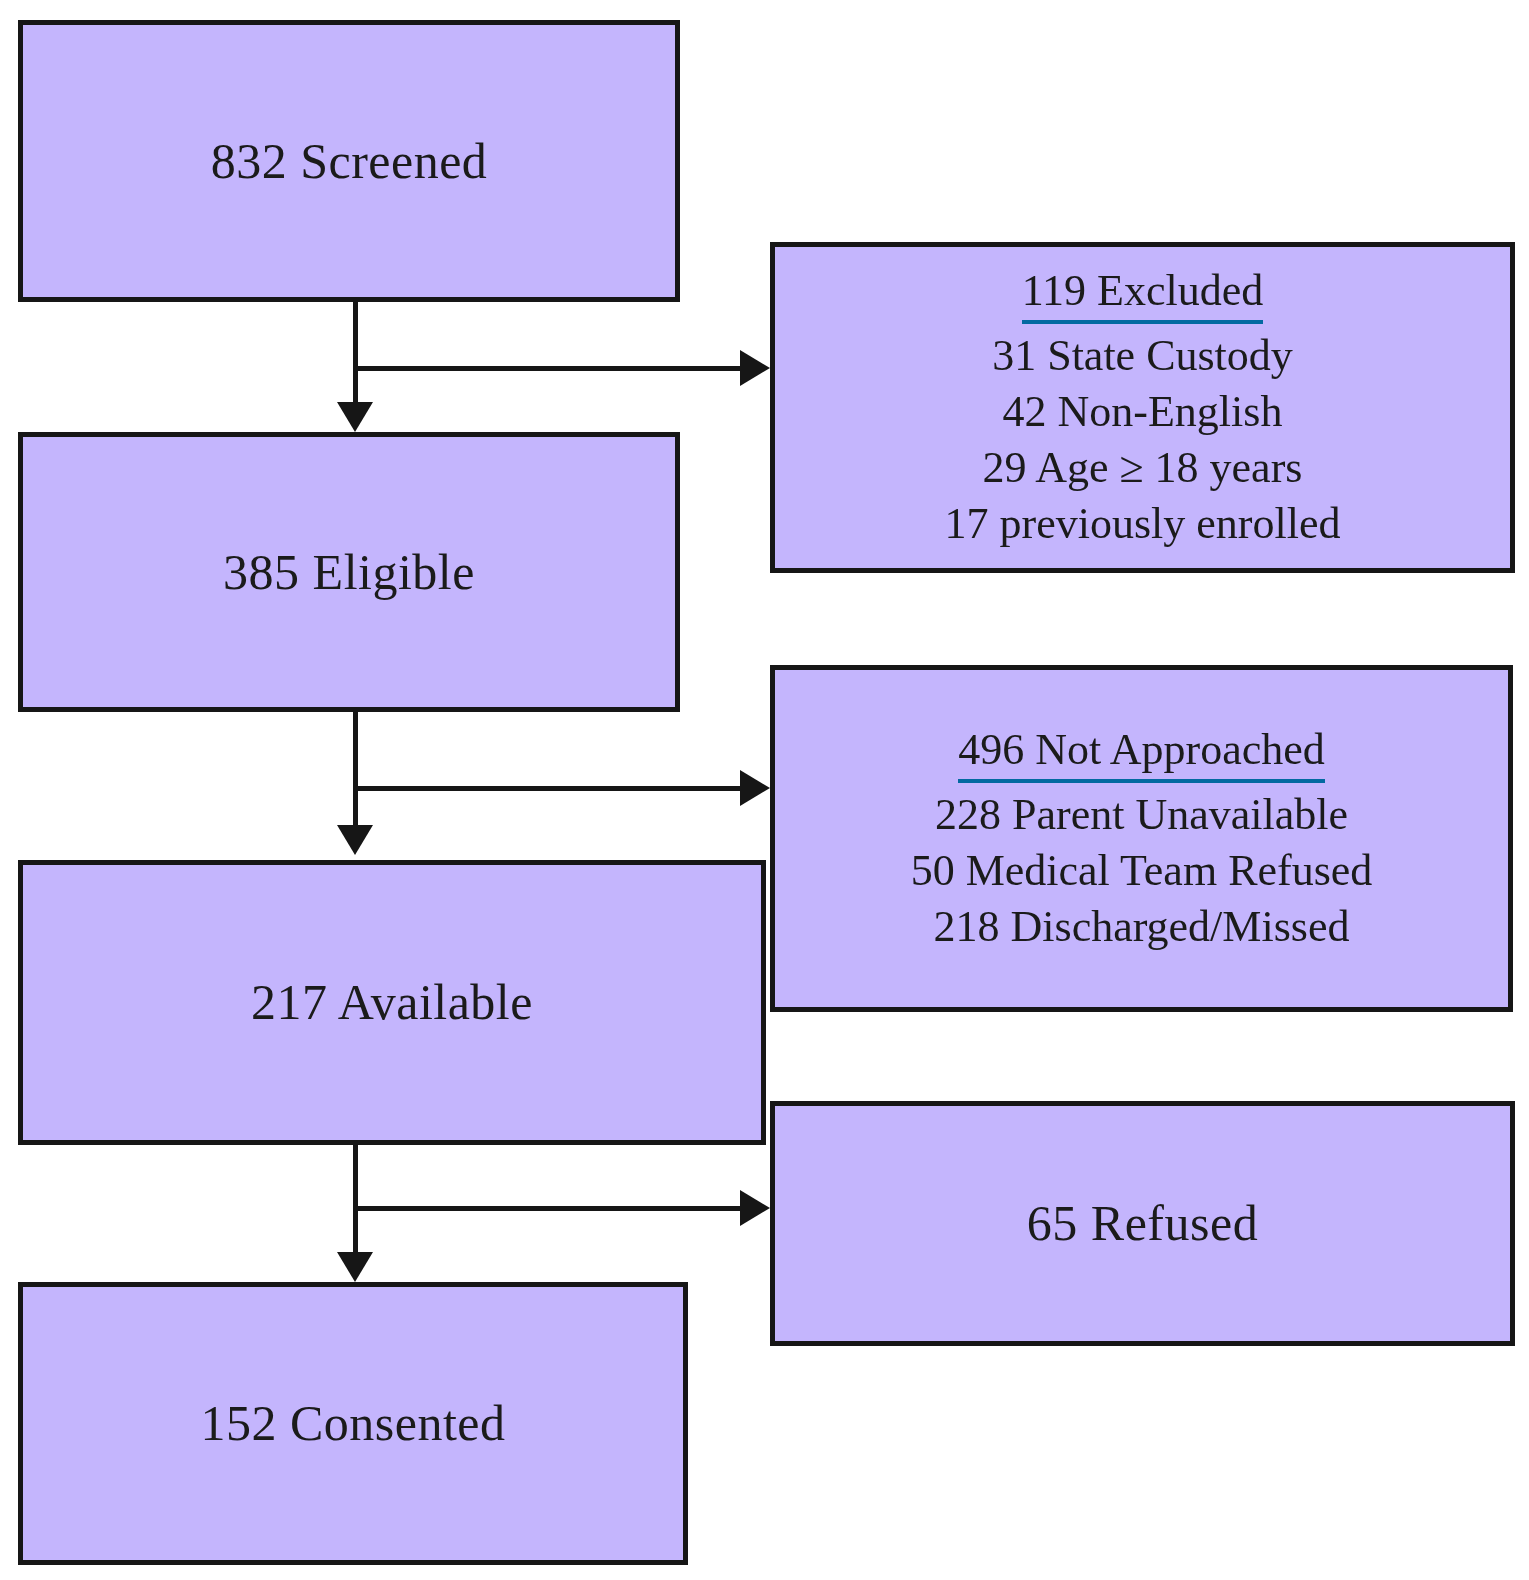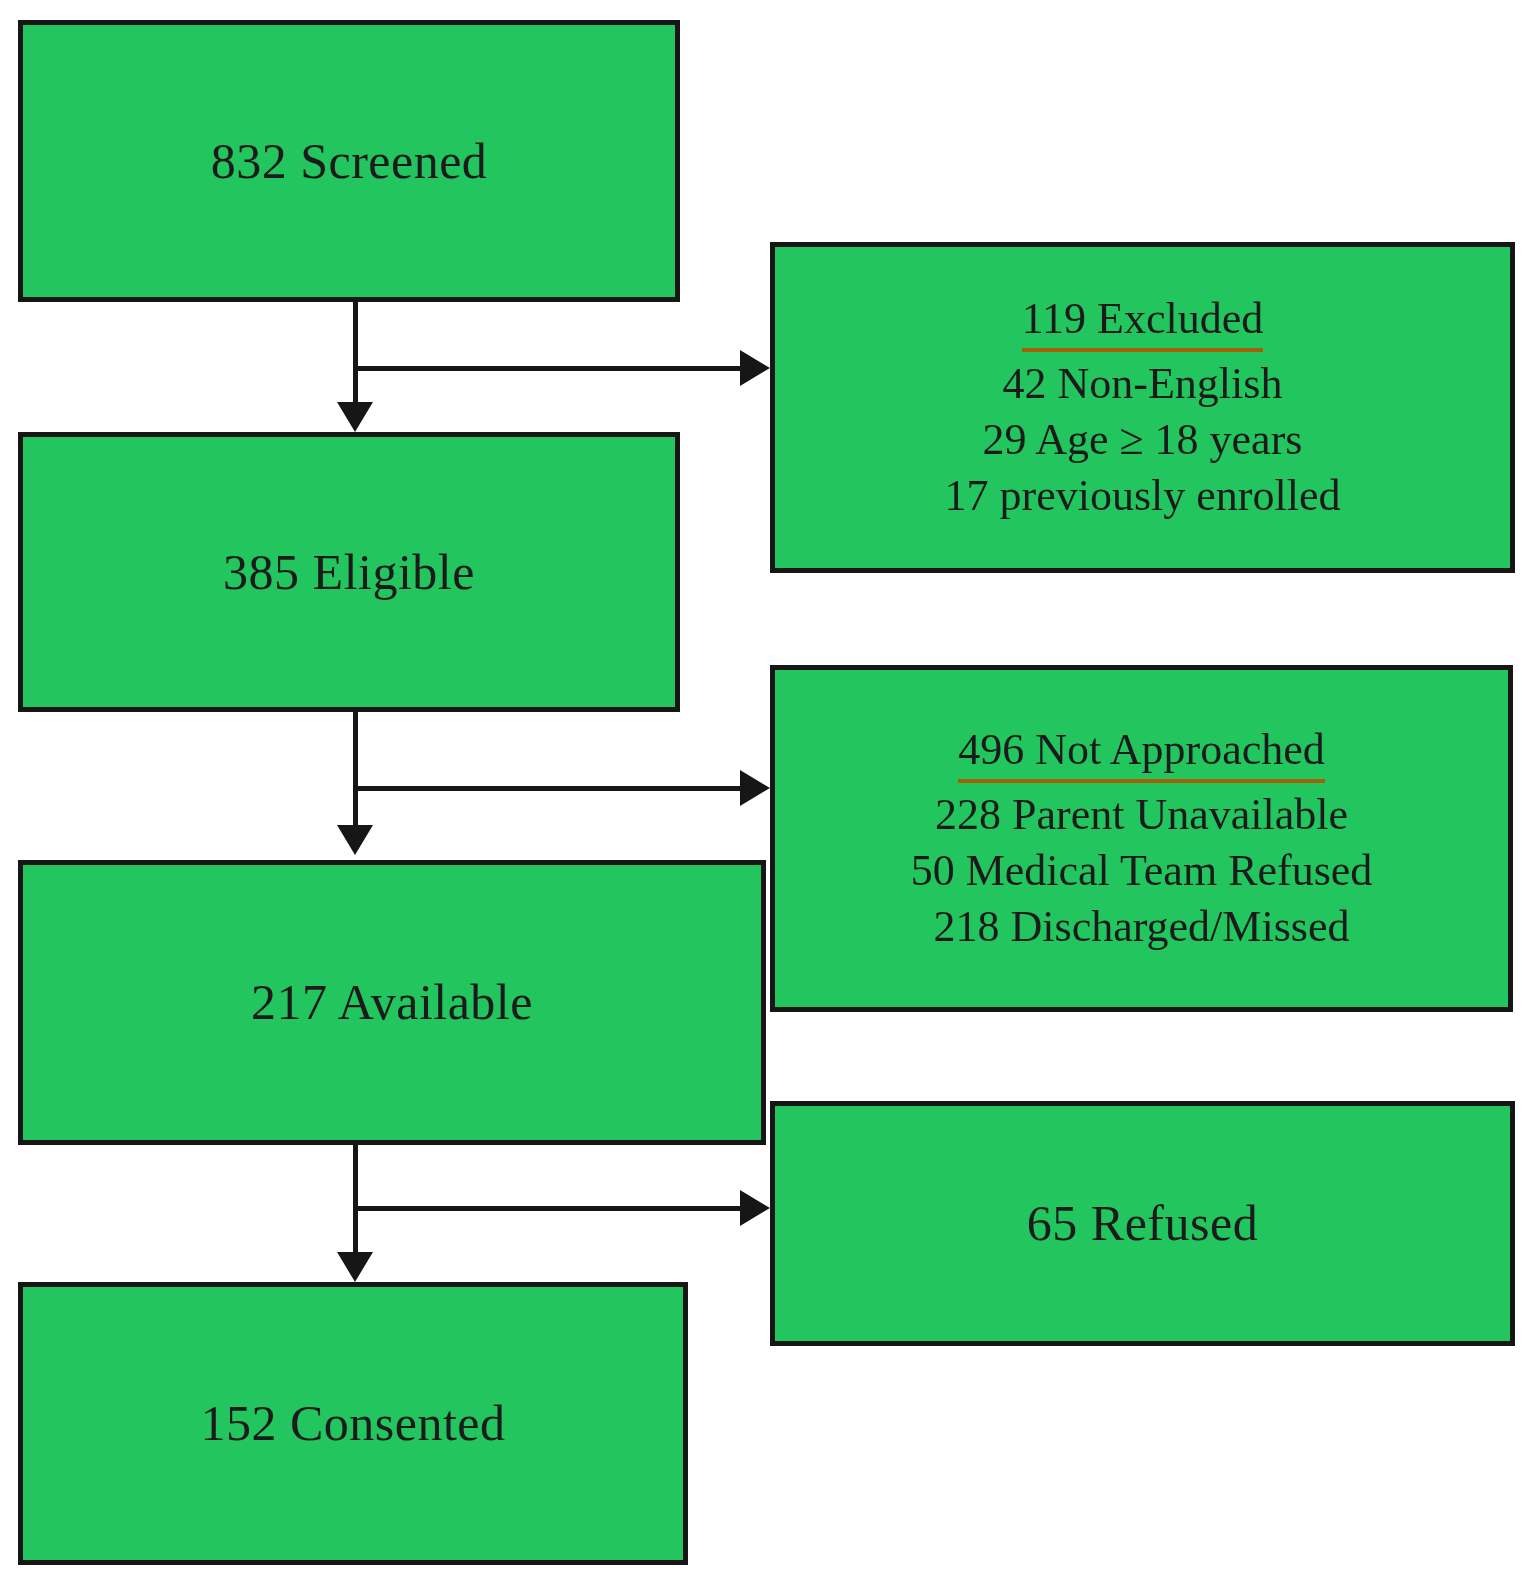"832 Screened" .box { background: #22c55e -> #c4b5fd }
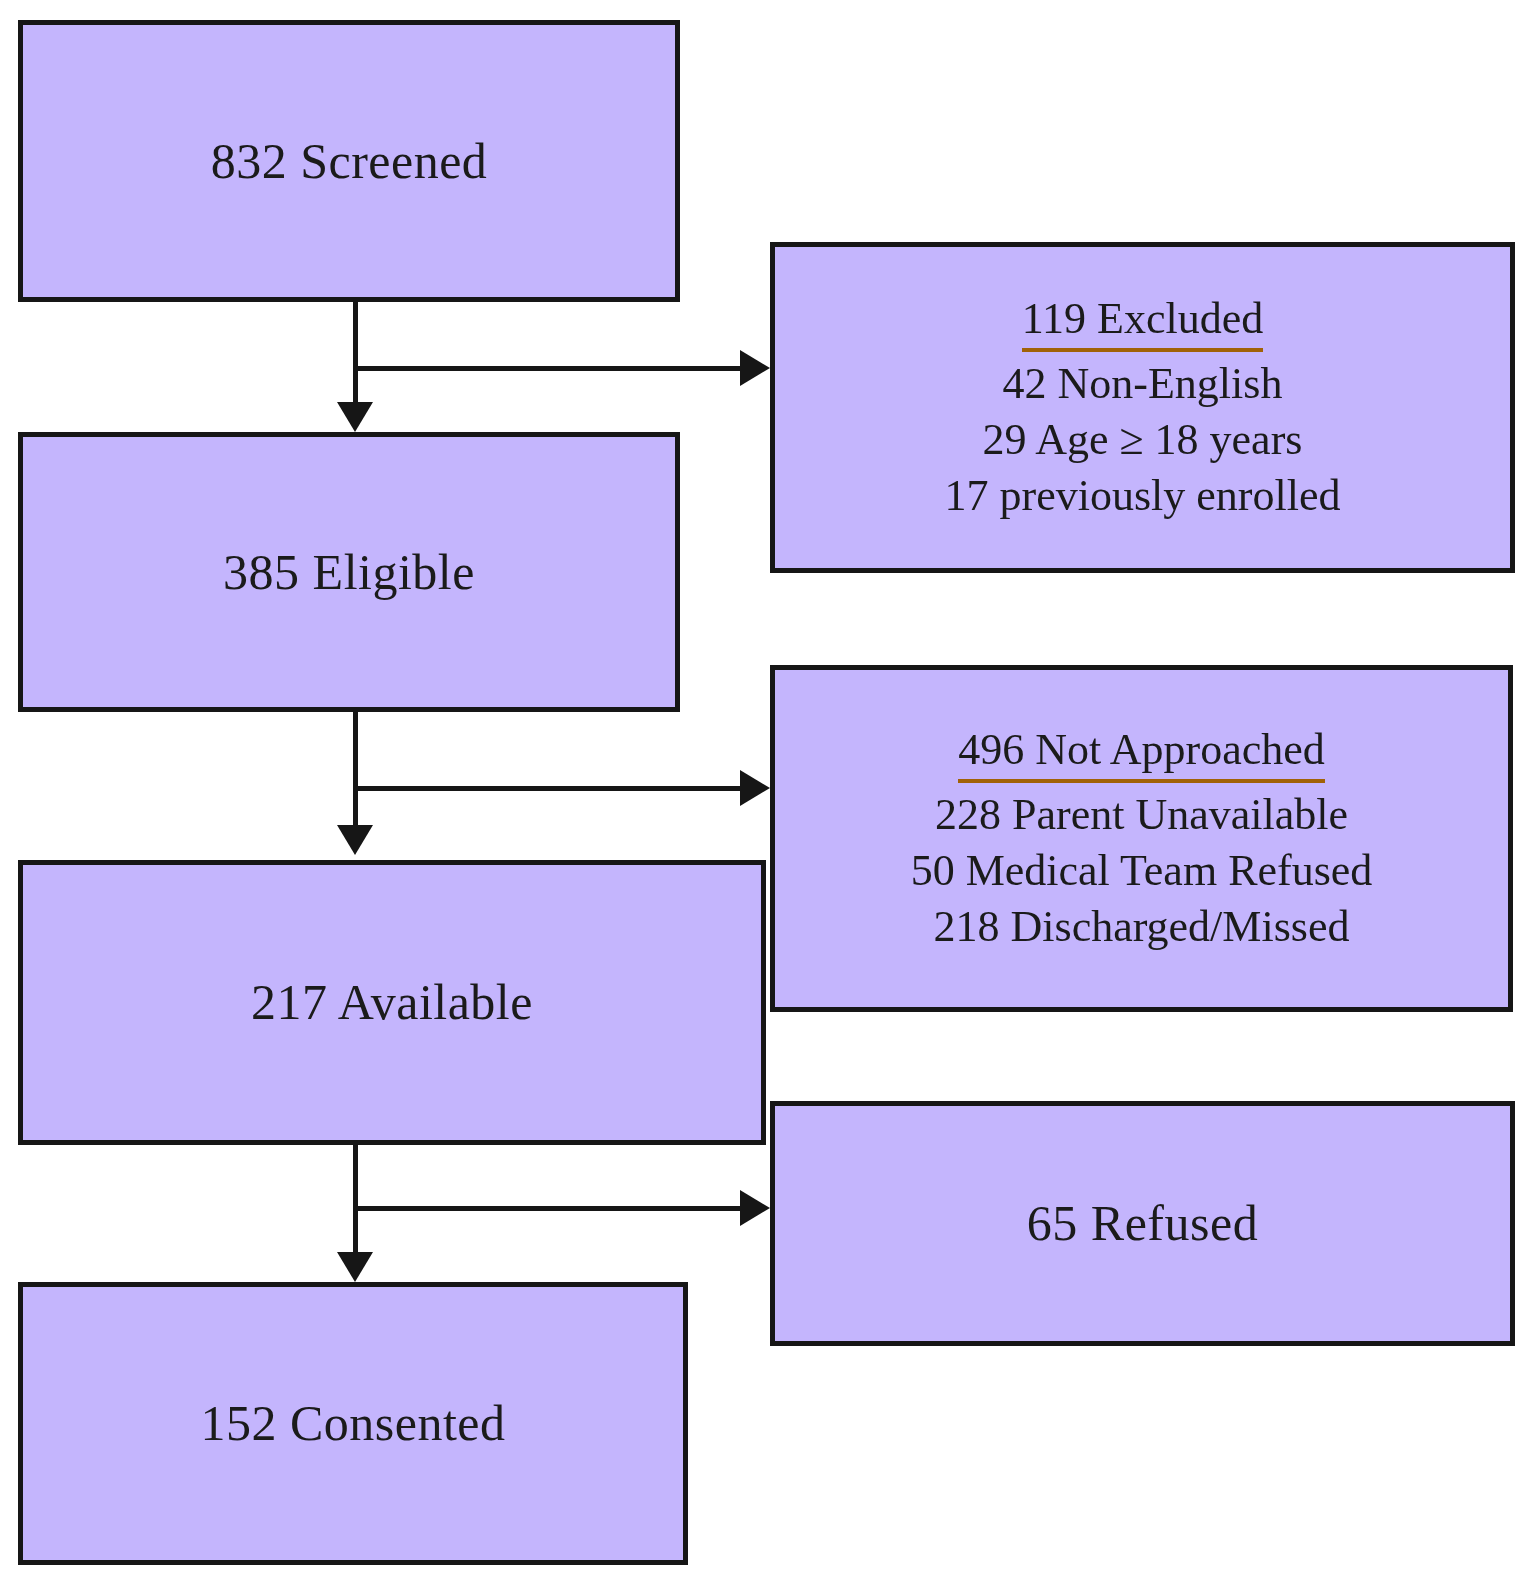"119 Excluded" .side-title { border-bottom: 4px solid #a16207 -> 4px solid #0369a1 }
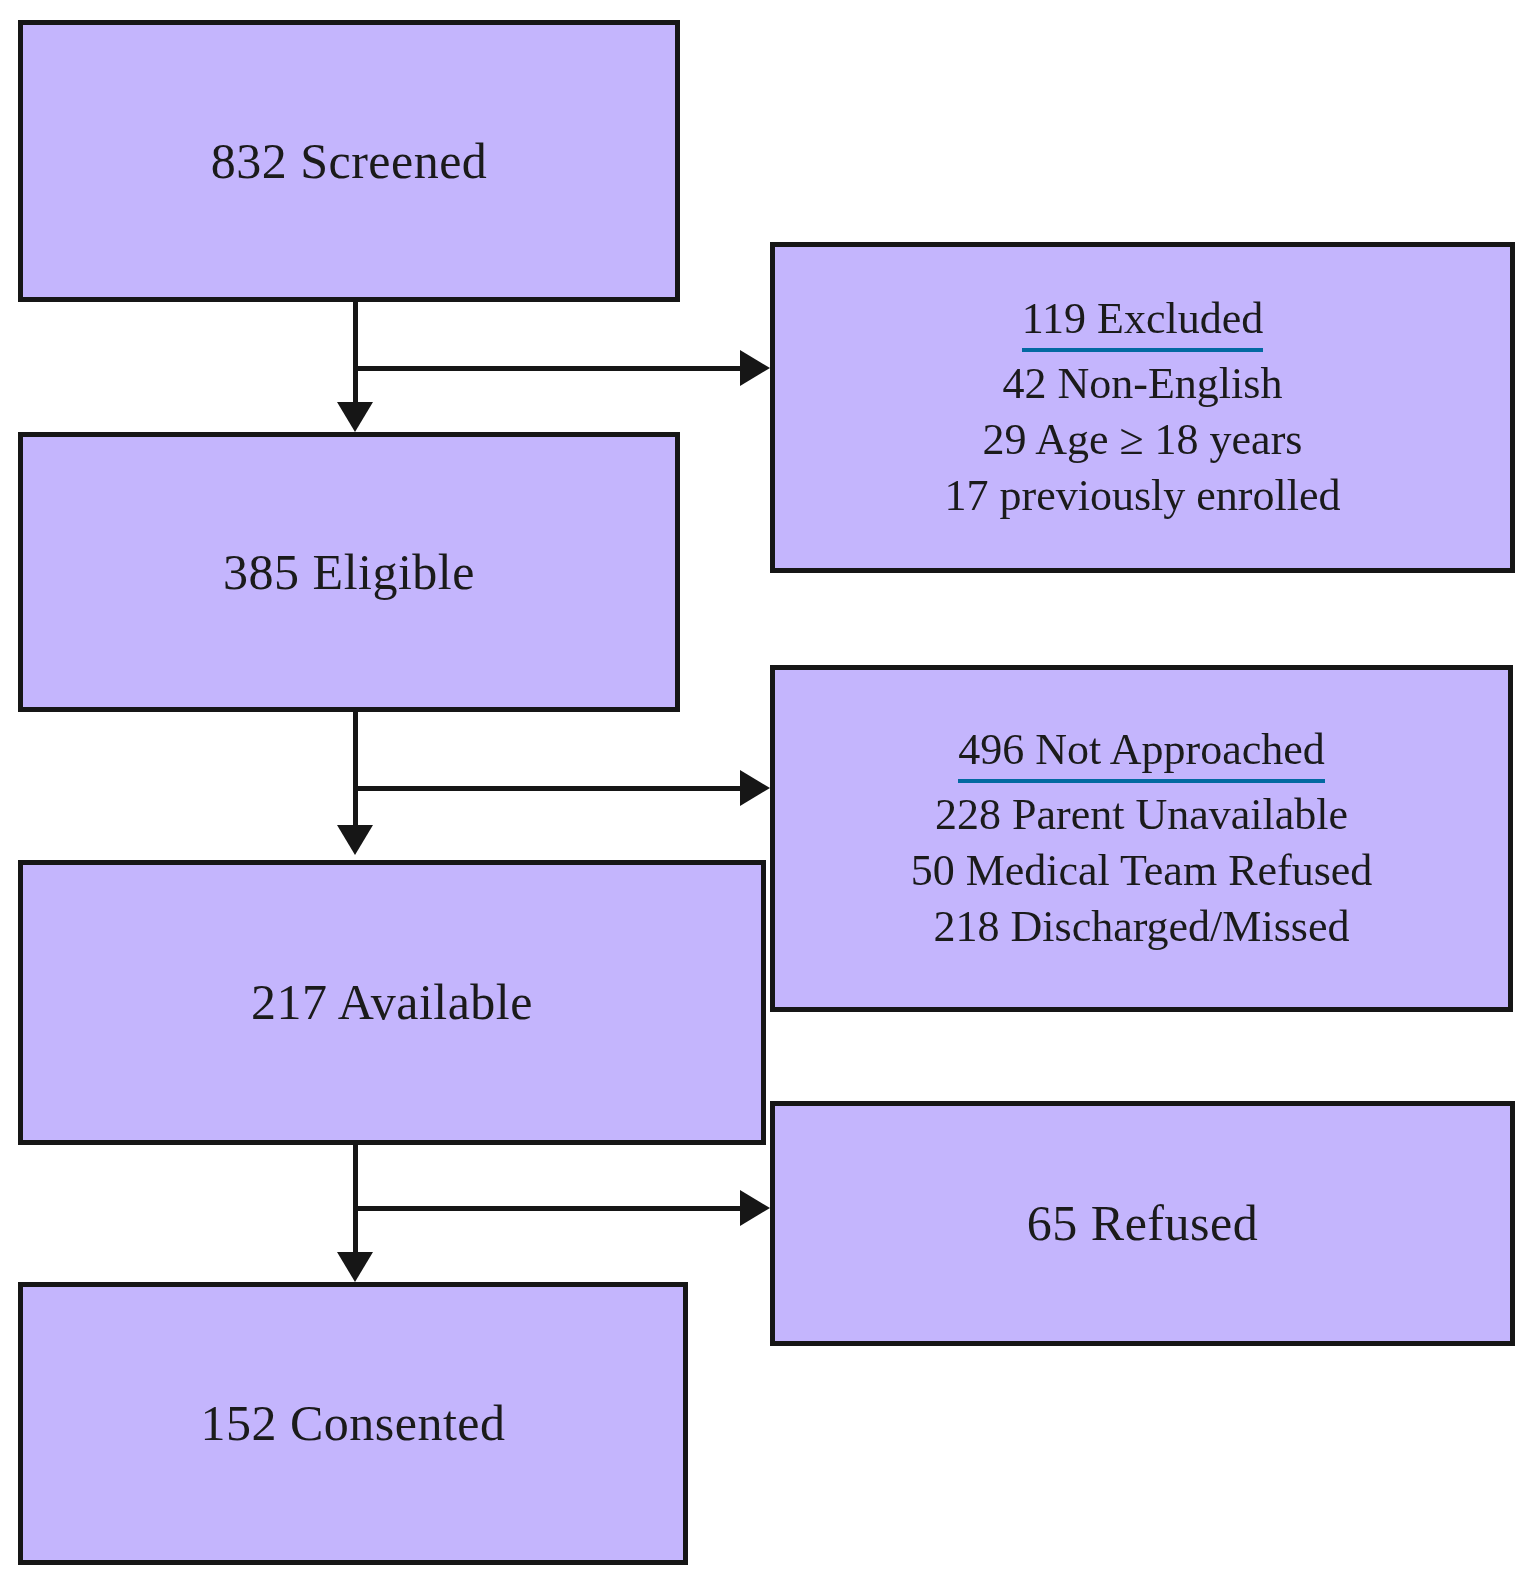"31 State Custody" span.side-line { html: none -> <span>31 State Custody</span> }
